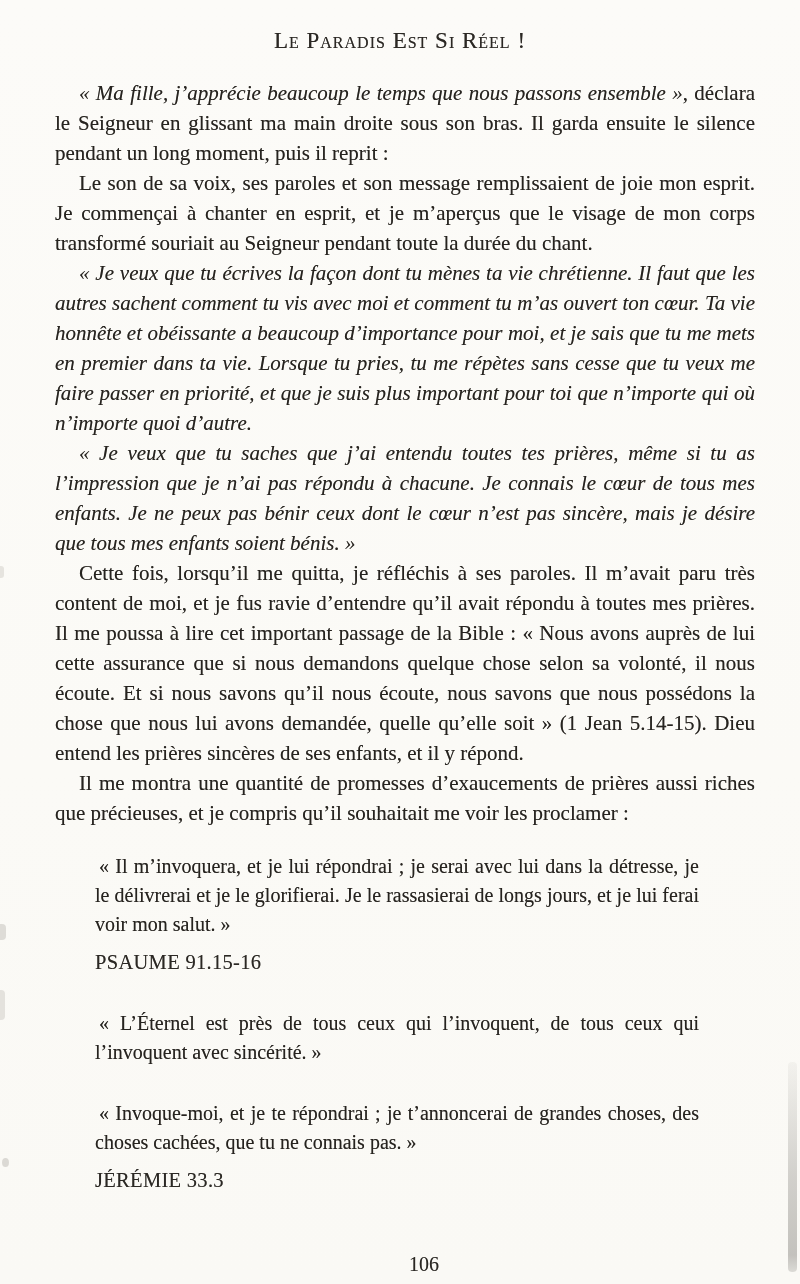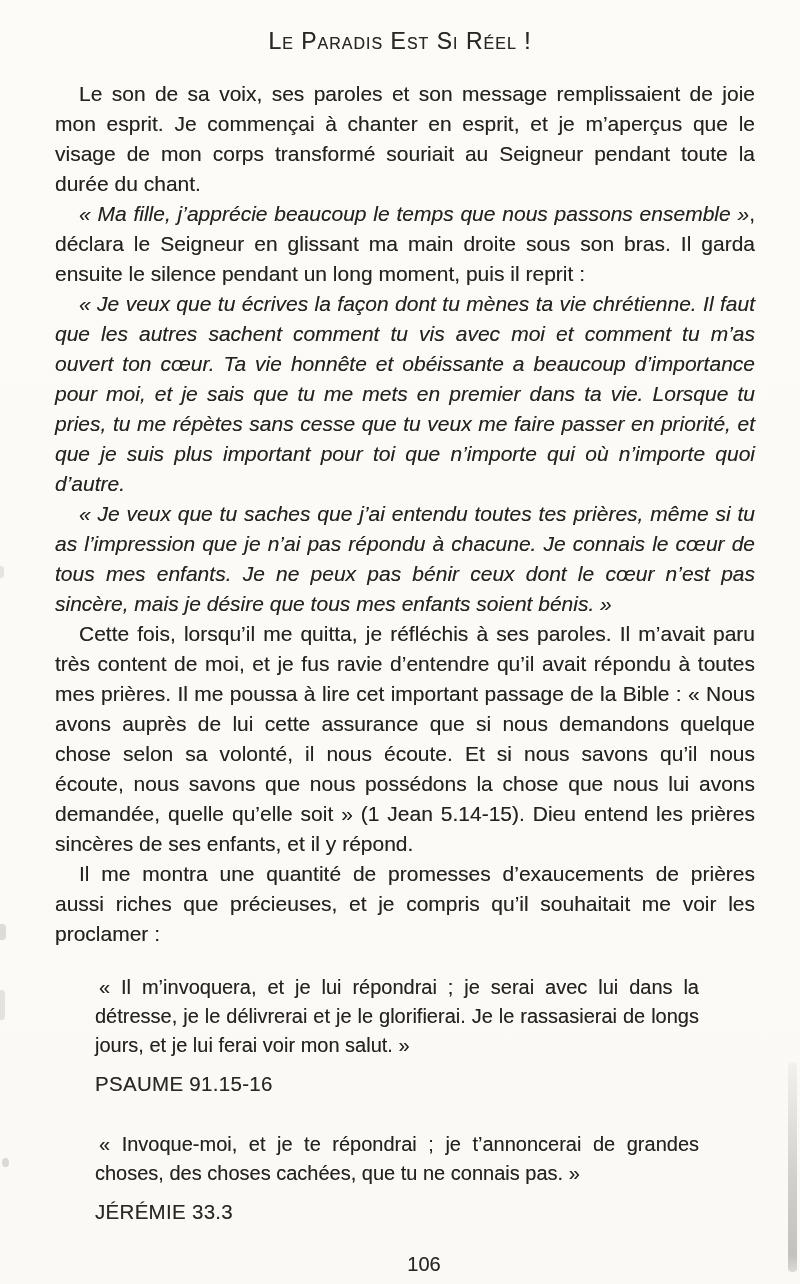"Le Paradis Est Si Réel" .page { font-family: Liberation Sans, sans-serif -> Liberation Serif, serif }
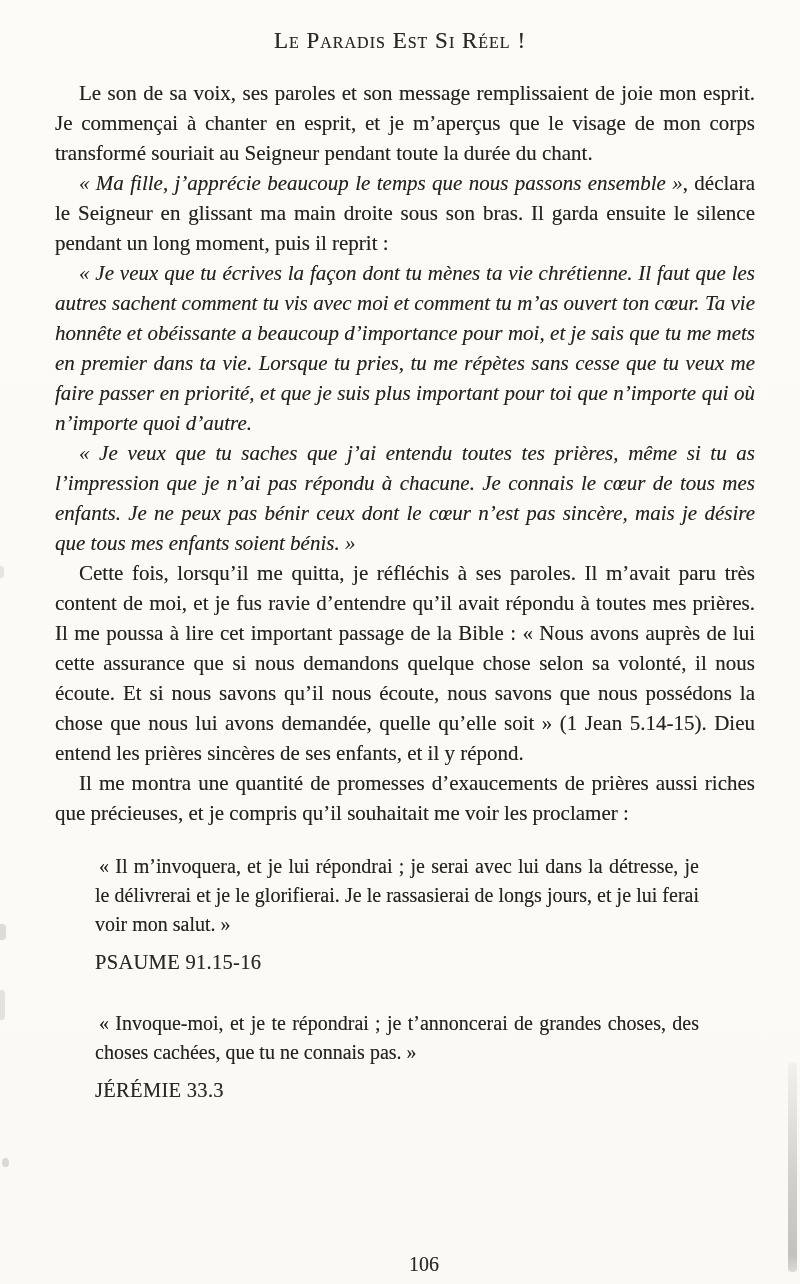"Le son de sa voix," p.para { order: before "« Ma fille, j’apprécie beaucoup" -> after "« Ma fille, j’apprécie beaucoup" }
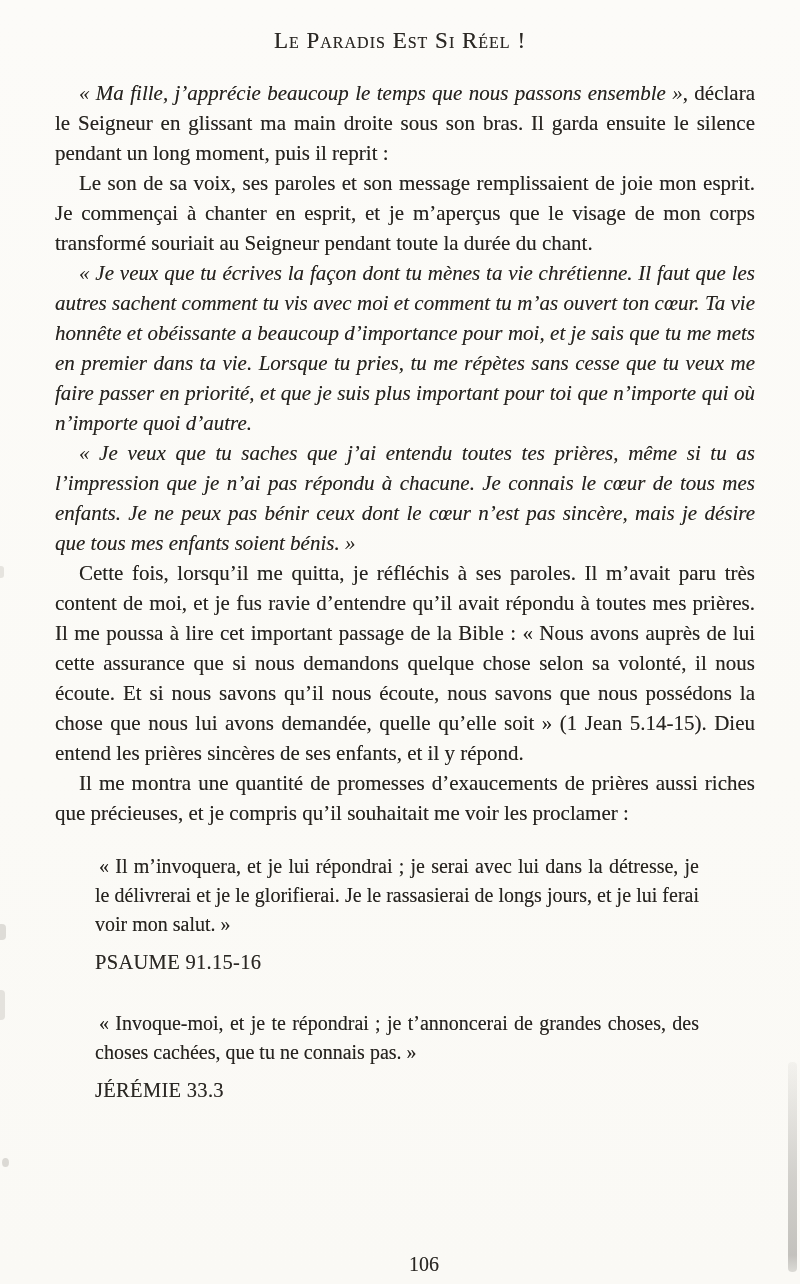"« L’Éternel est près de" p.qtext { html: none -> <p>« L’Éternel est près de tous ceux qui l’invoquent, de tous ceux qui l’invoquent avec sincérité. »</p> }
